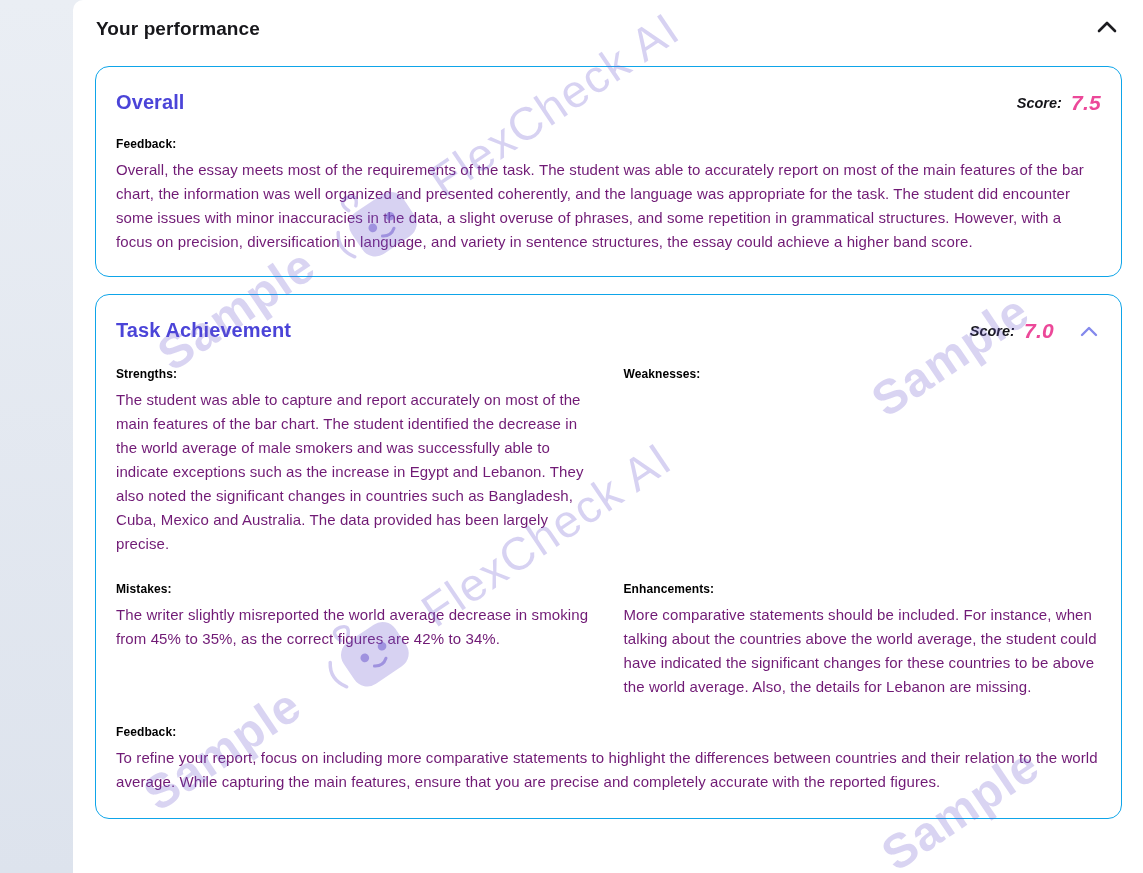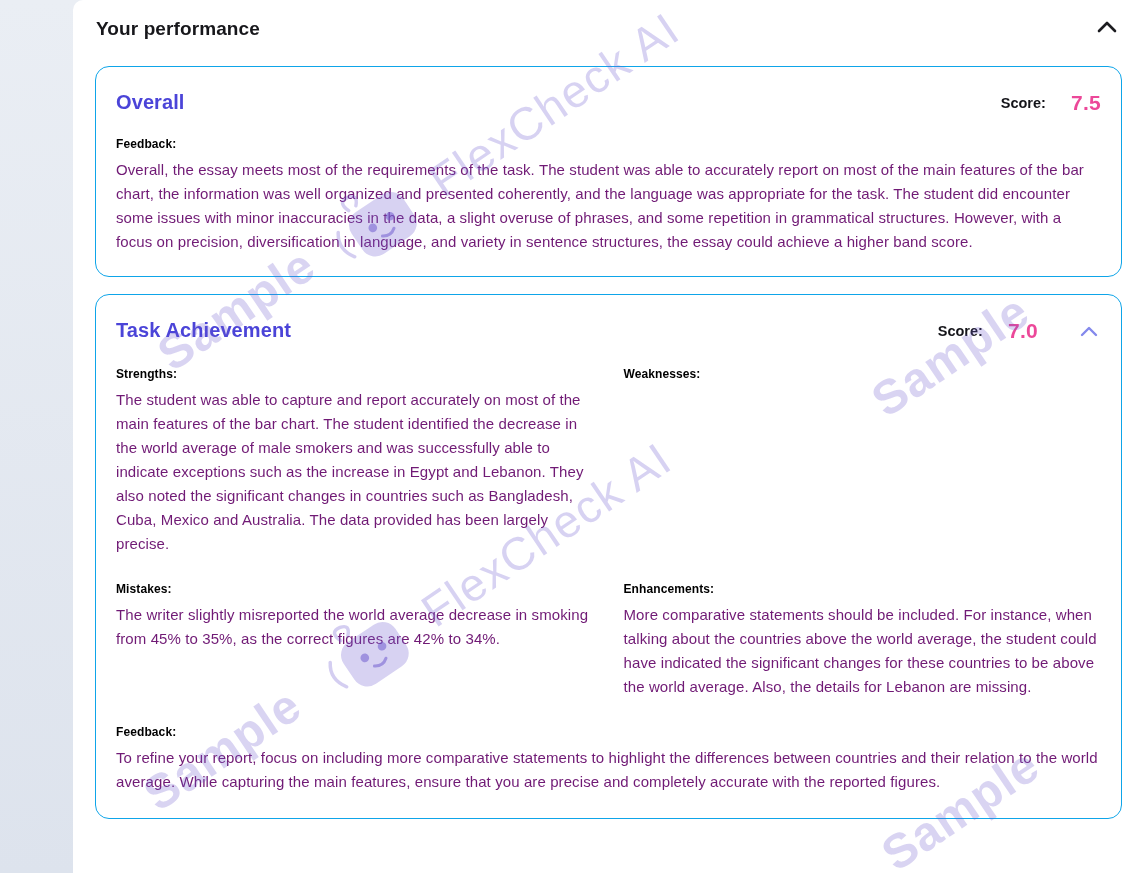"Score:" .score-group { font-style: none -> italic; gap: 25px -> 9px }
